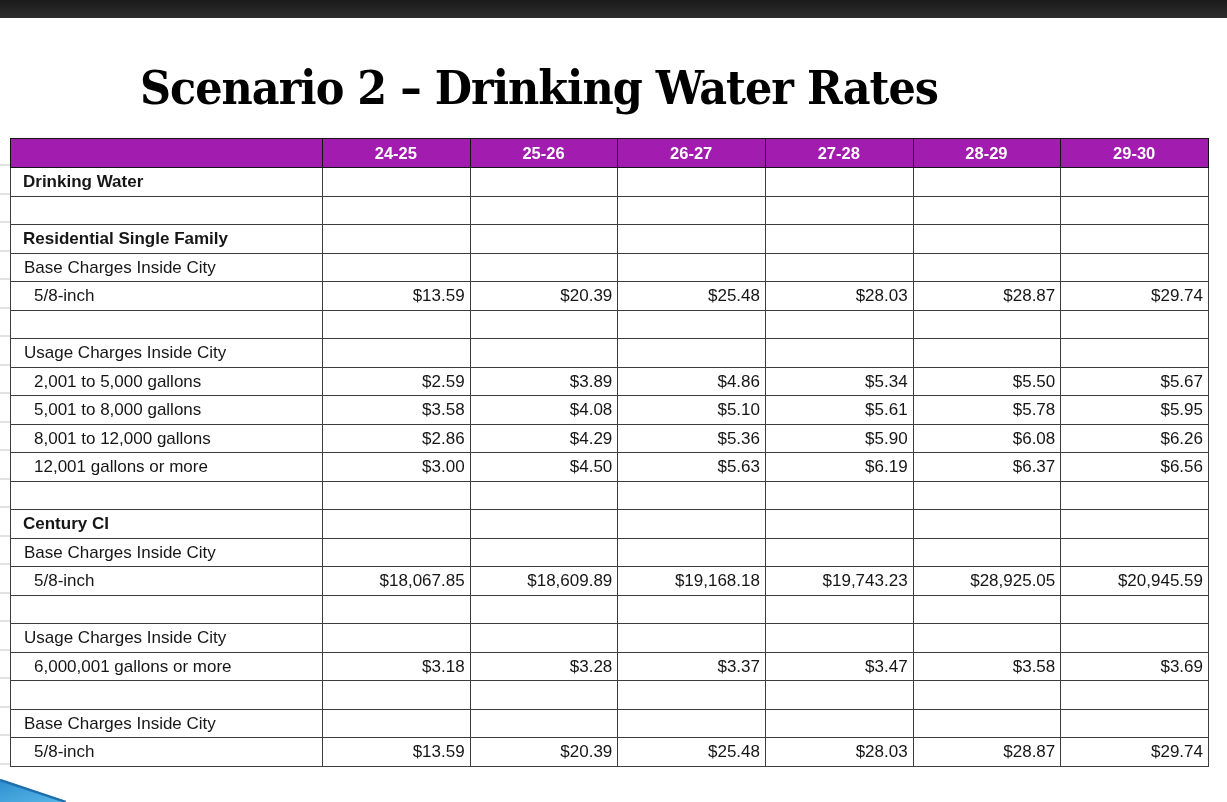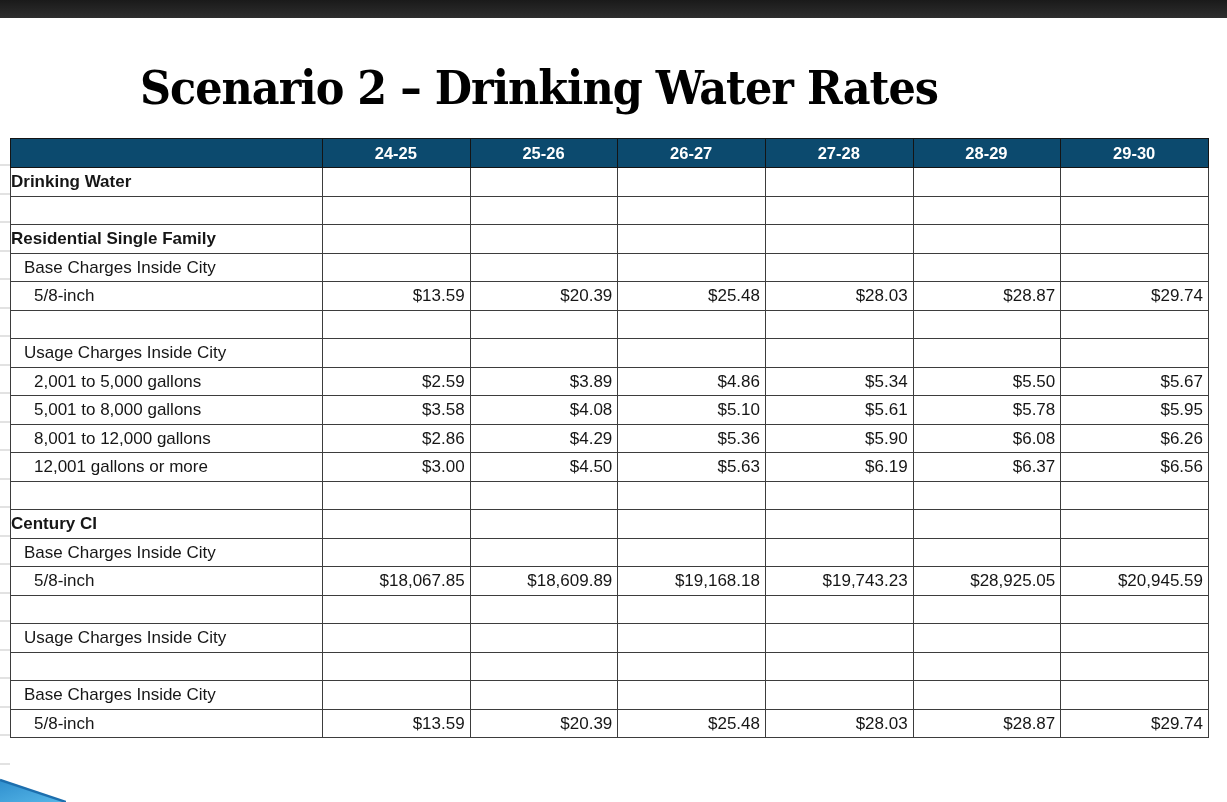"24-25" .rates-table thead th { background: #0c4a6e -> #a21caf }
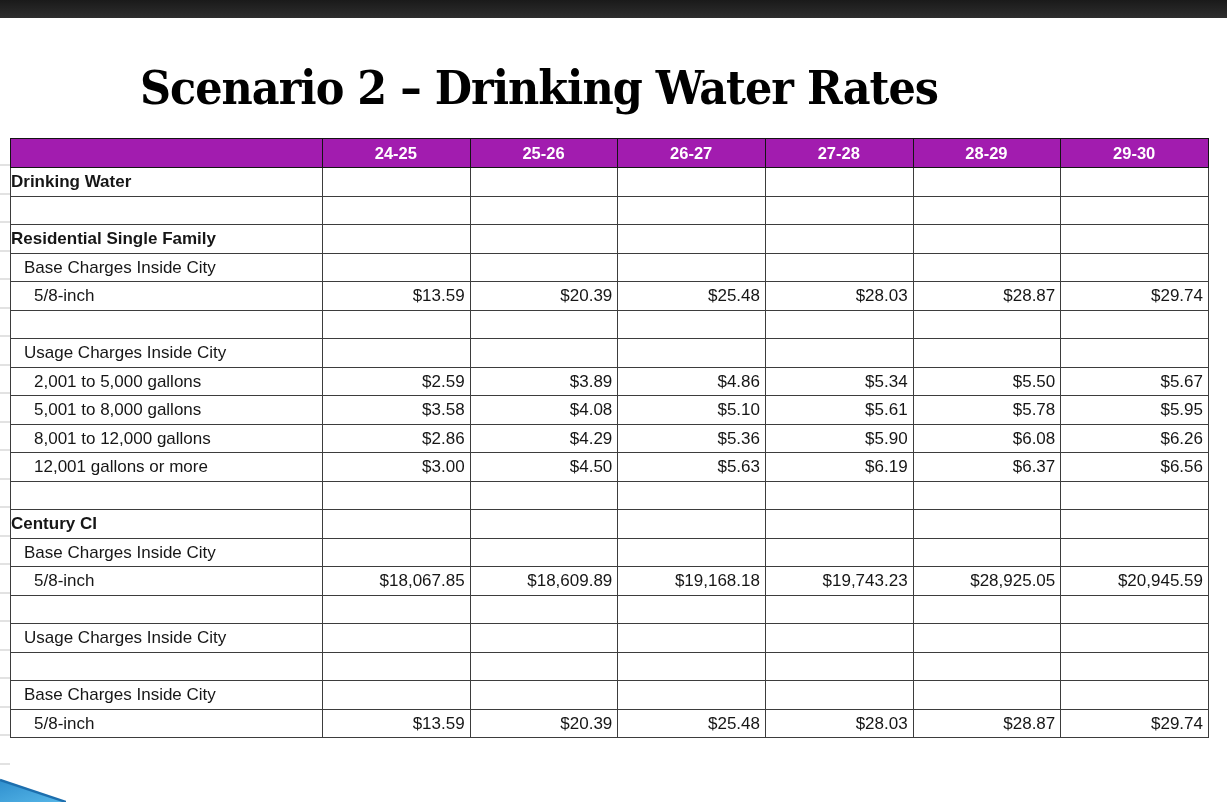"Drinking Water" .rates-table td.indent-0 { padding-left: 0 -> 12px }
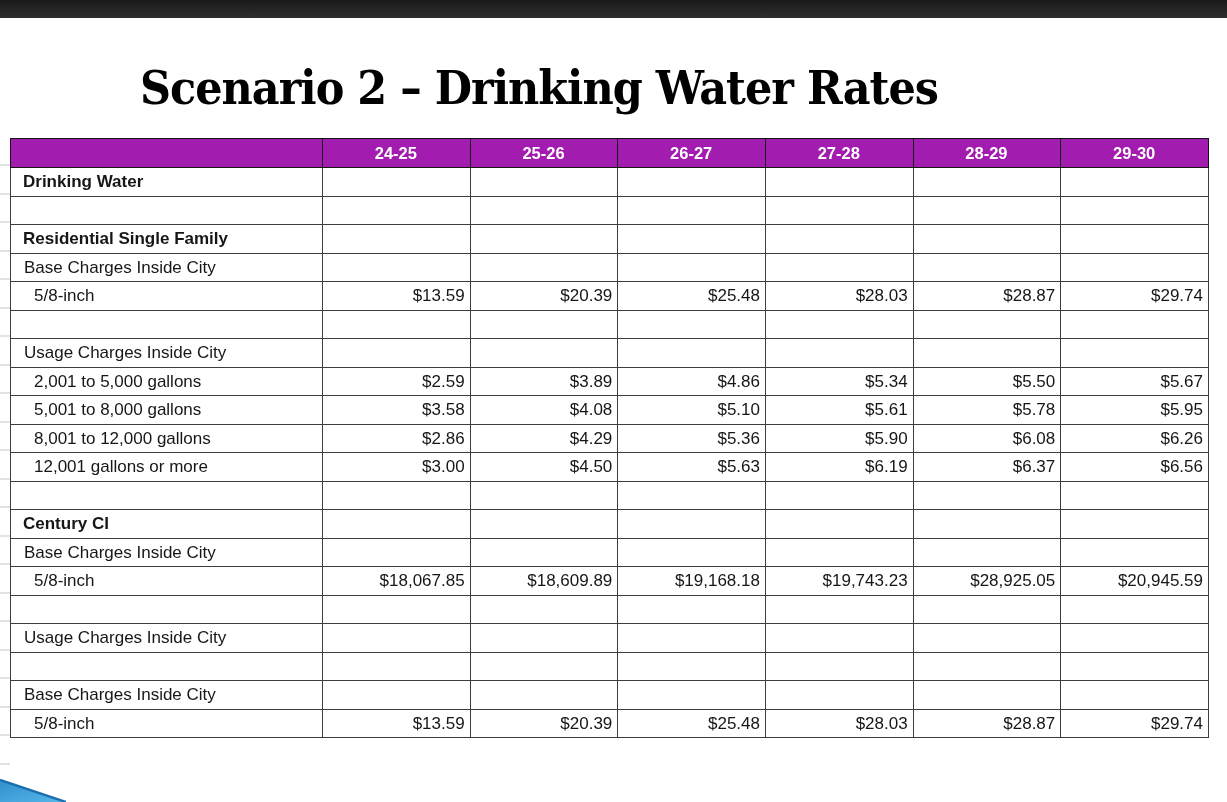"6,000,001 gallons or more" tr { html: none -> <tr> <td>6,000,001 gallons or more</td> <td>$3.18</td> <td>$3.28</td> <td>$3.37</td> <td>$3.47</td> <td>$3.58</td> <td>$3.69</td> </tr> }
